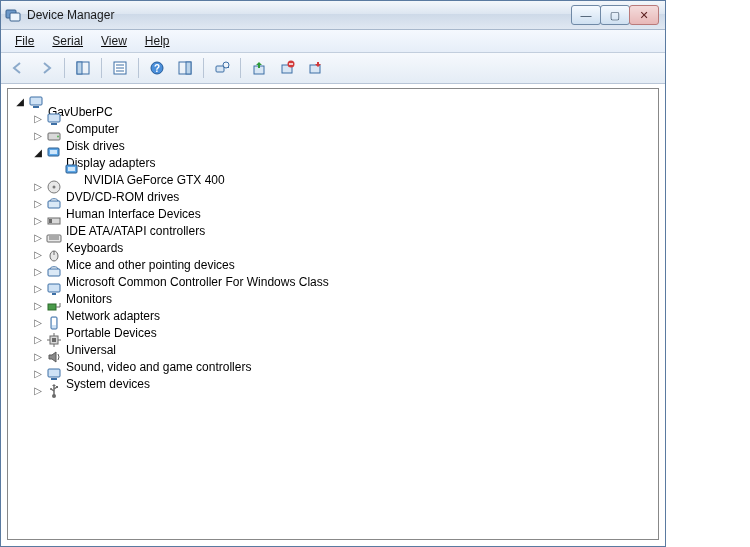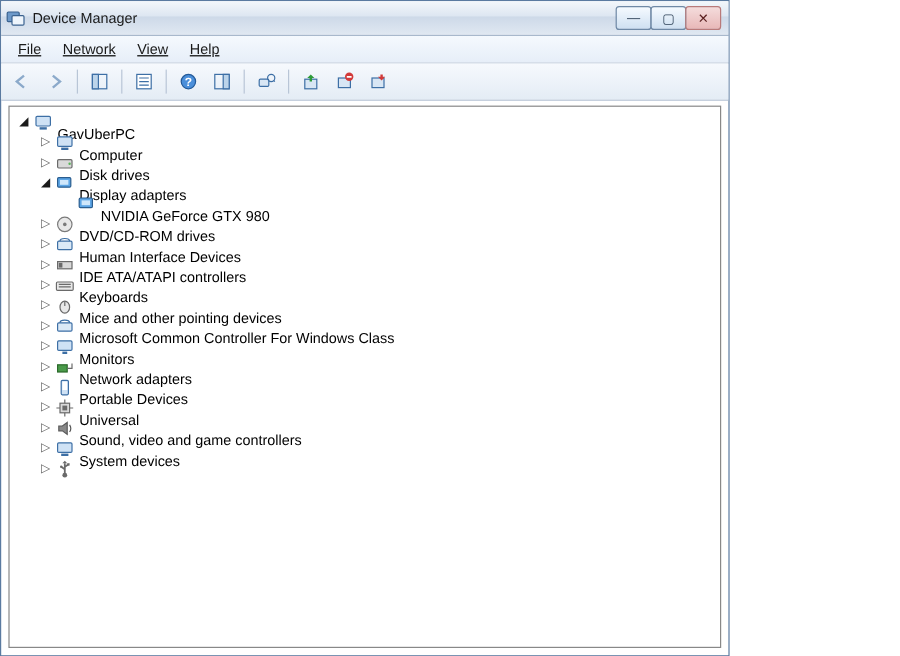"Device Manager" .window { width: 608px -> 666px }
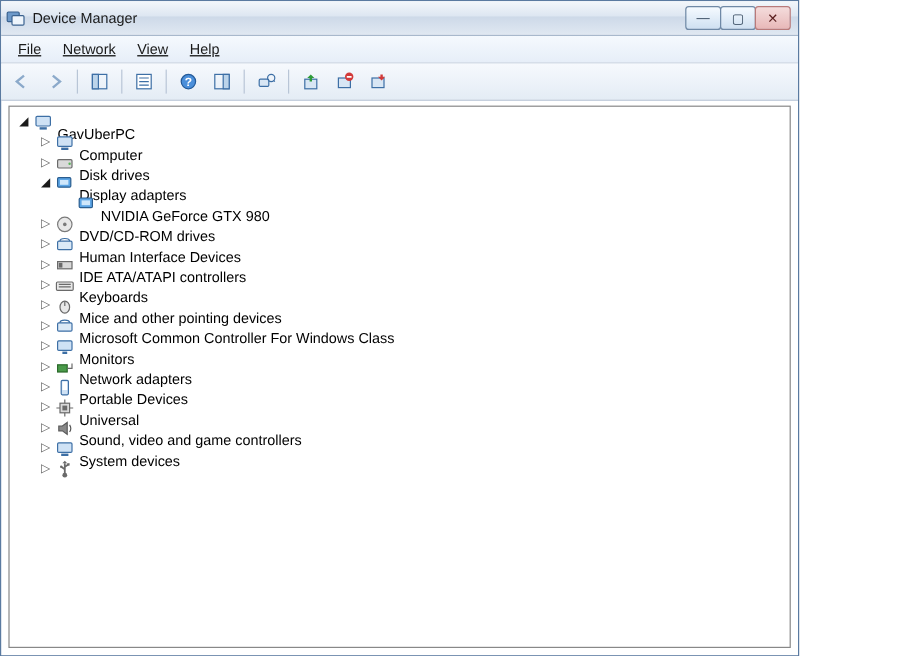"Network" div.menu-item { text: Network -> Serial }
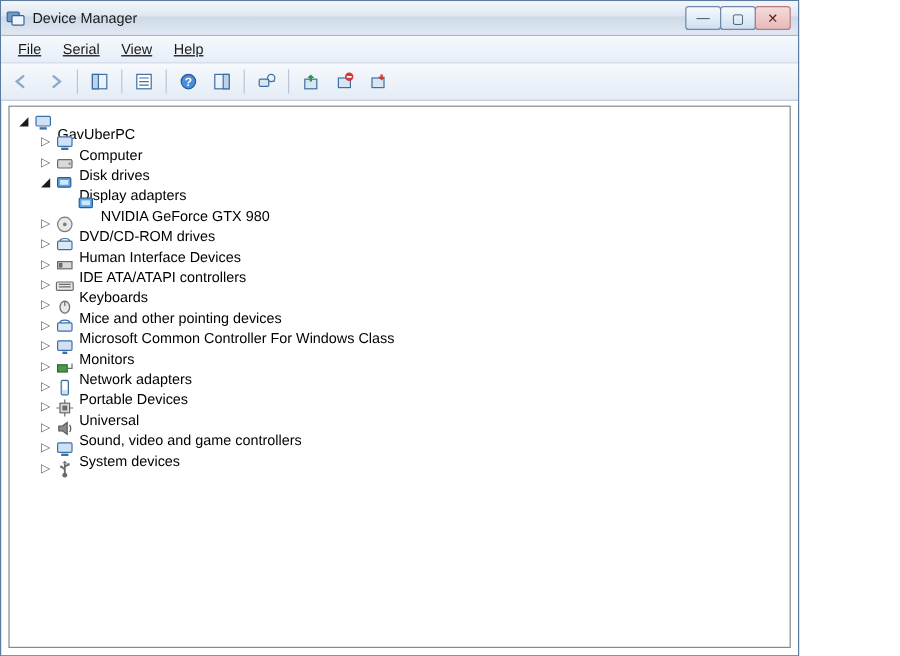"NVIDIA GeForce GTX 980" span.node-label { text: 980 -> 400 }
